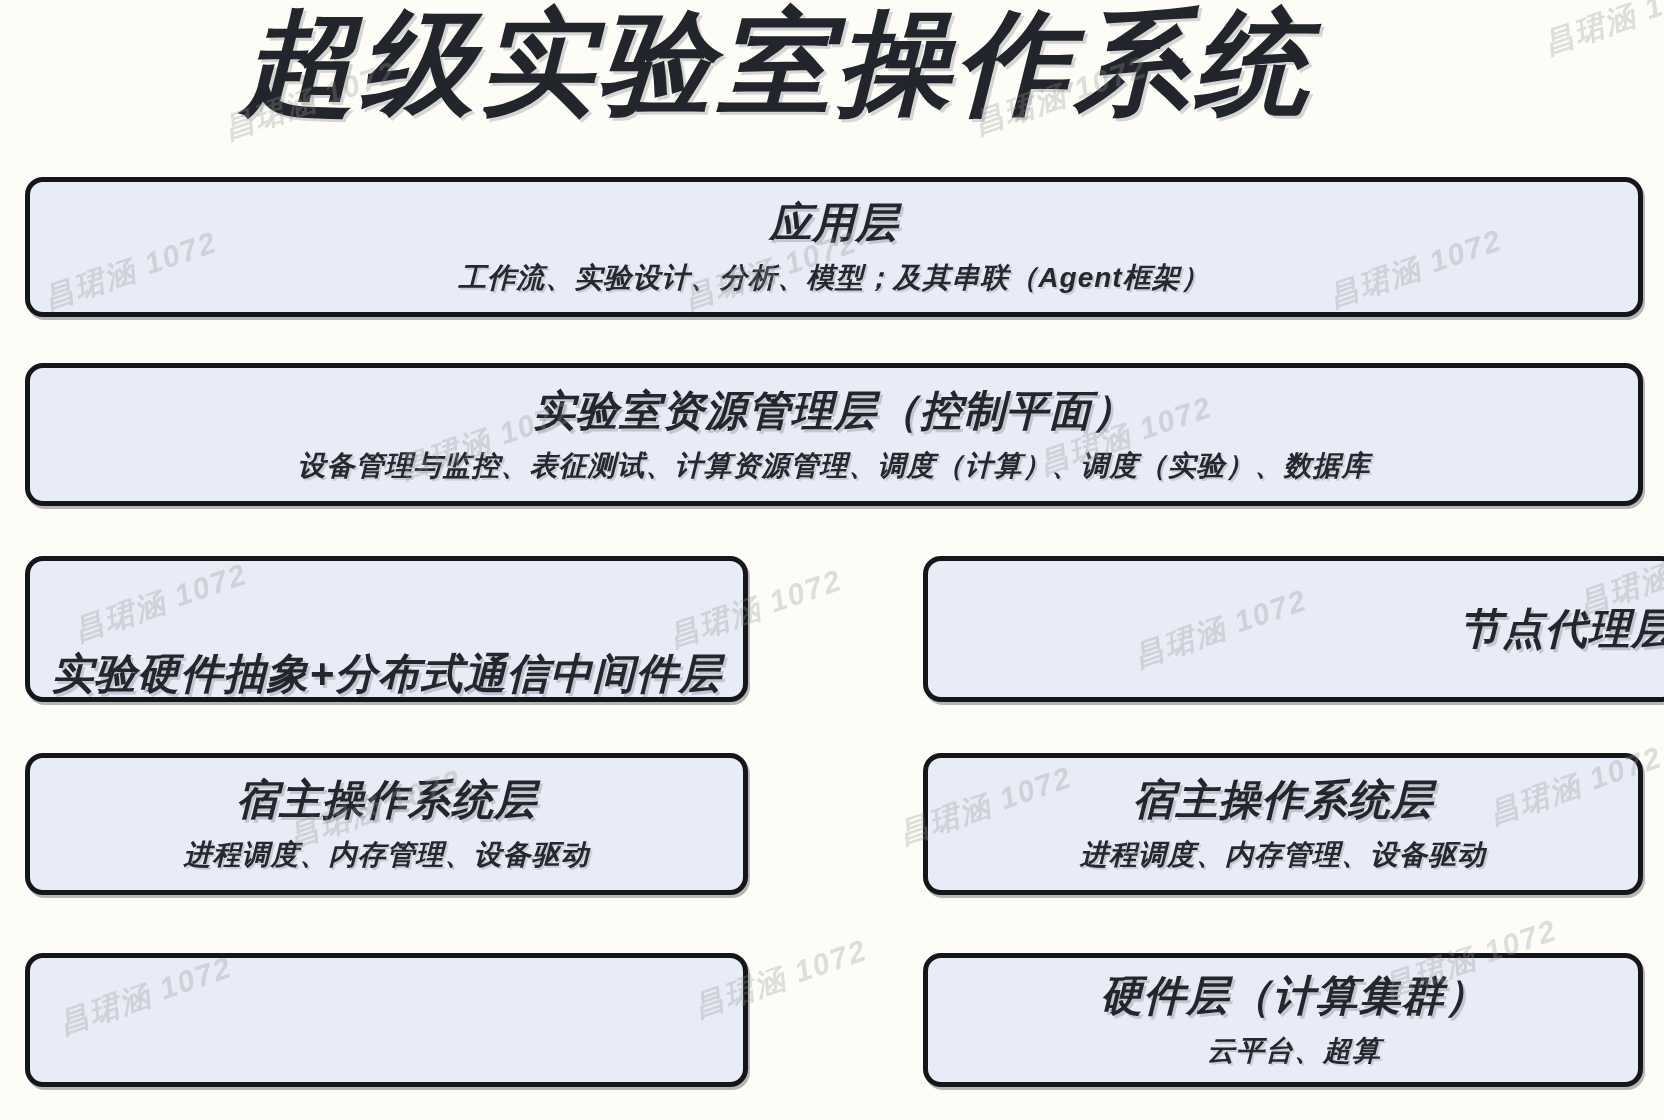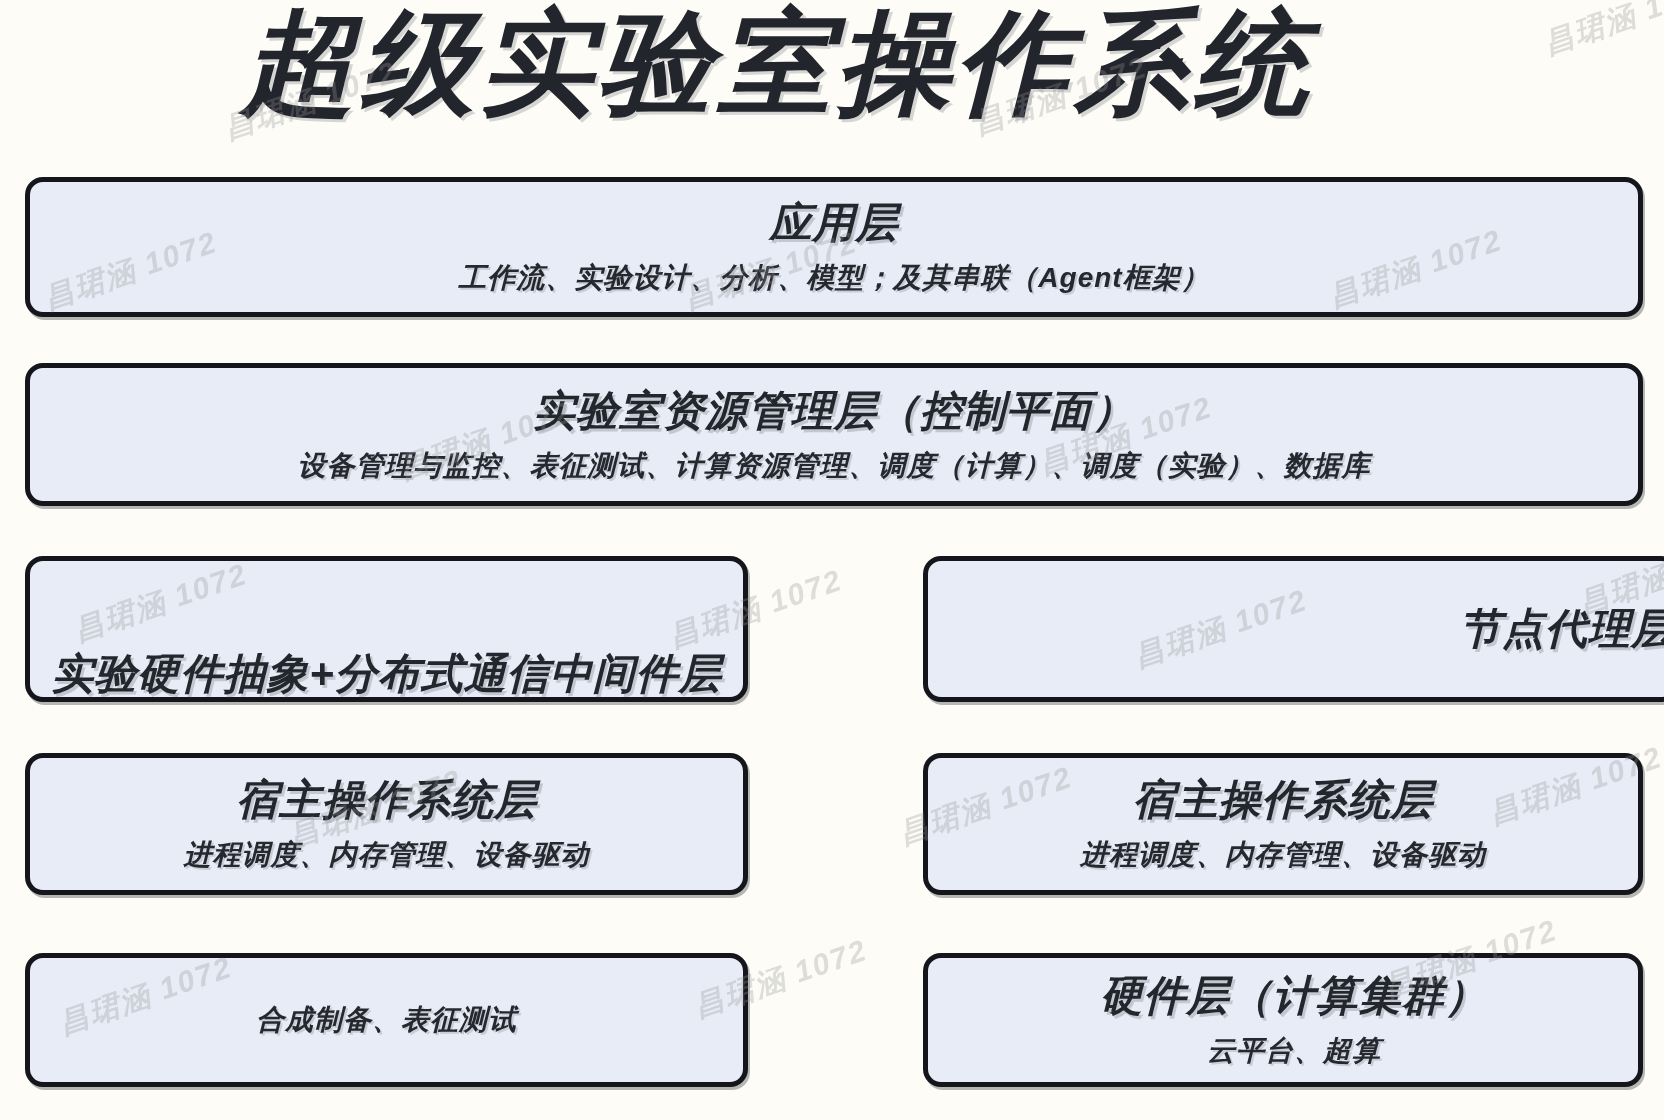"合成制备、表征测试" div.box-sub { html: <div>合成制备、表征测试</div> -> none }
